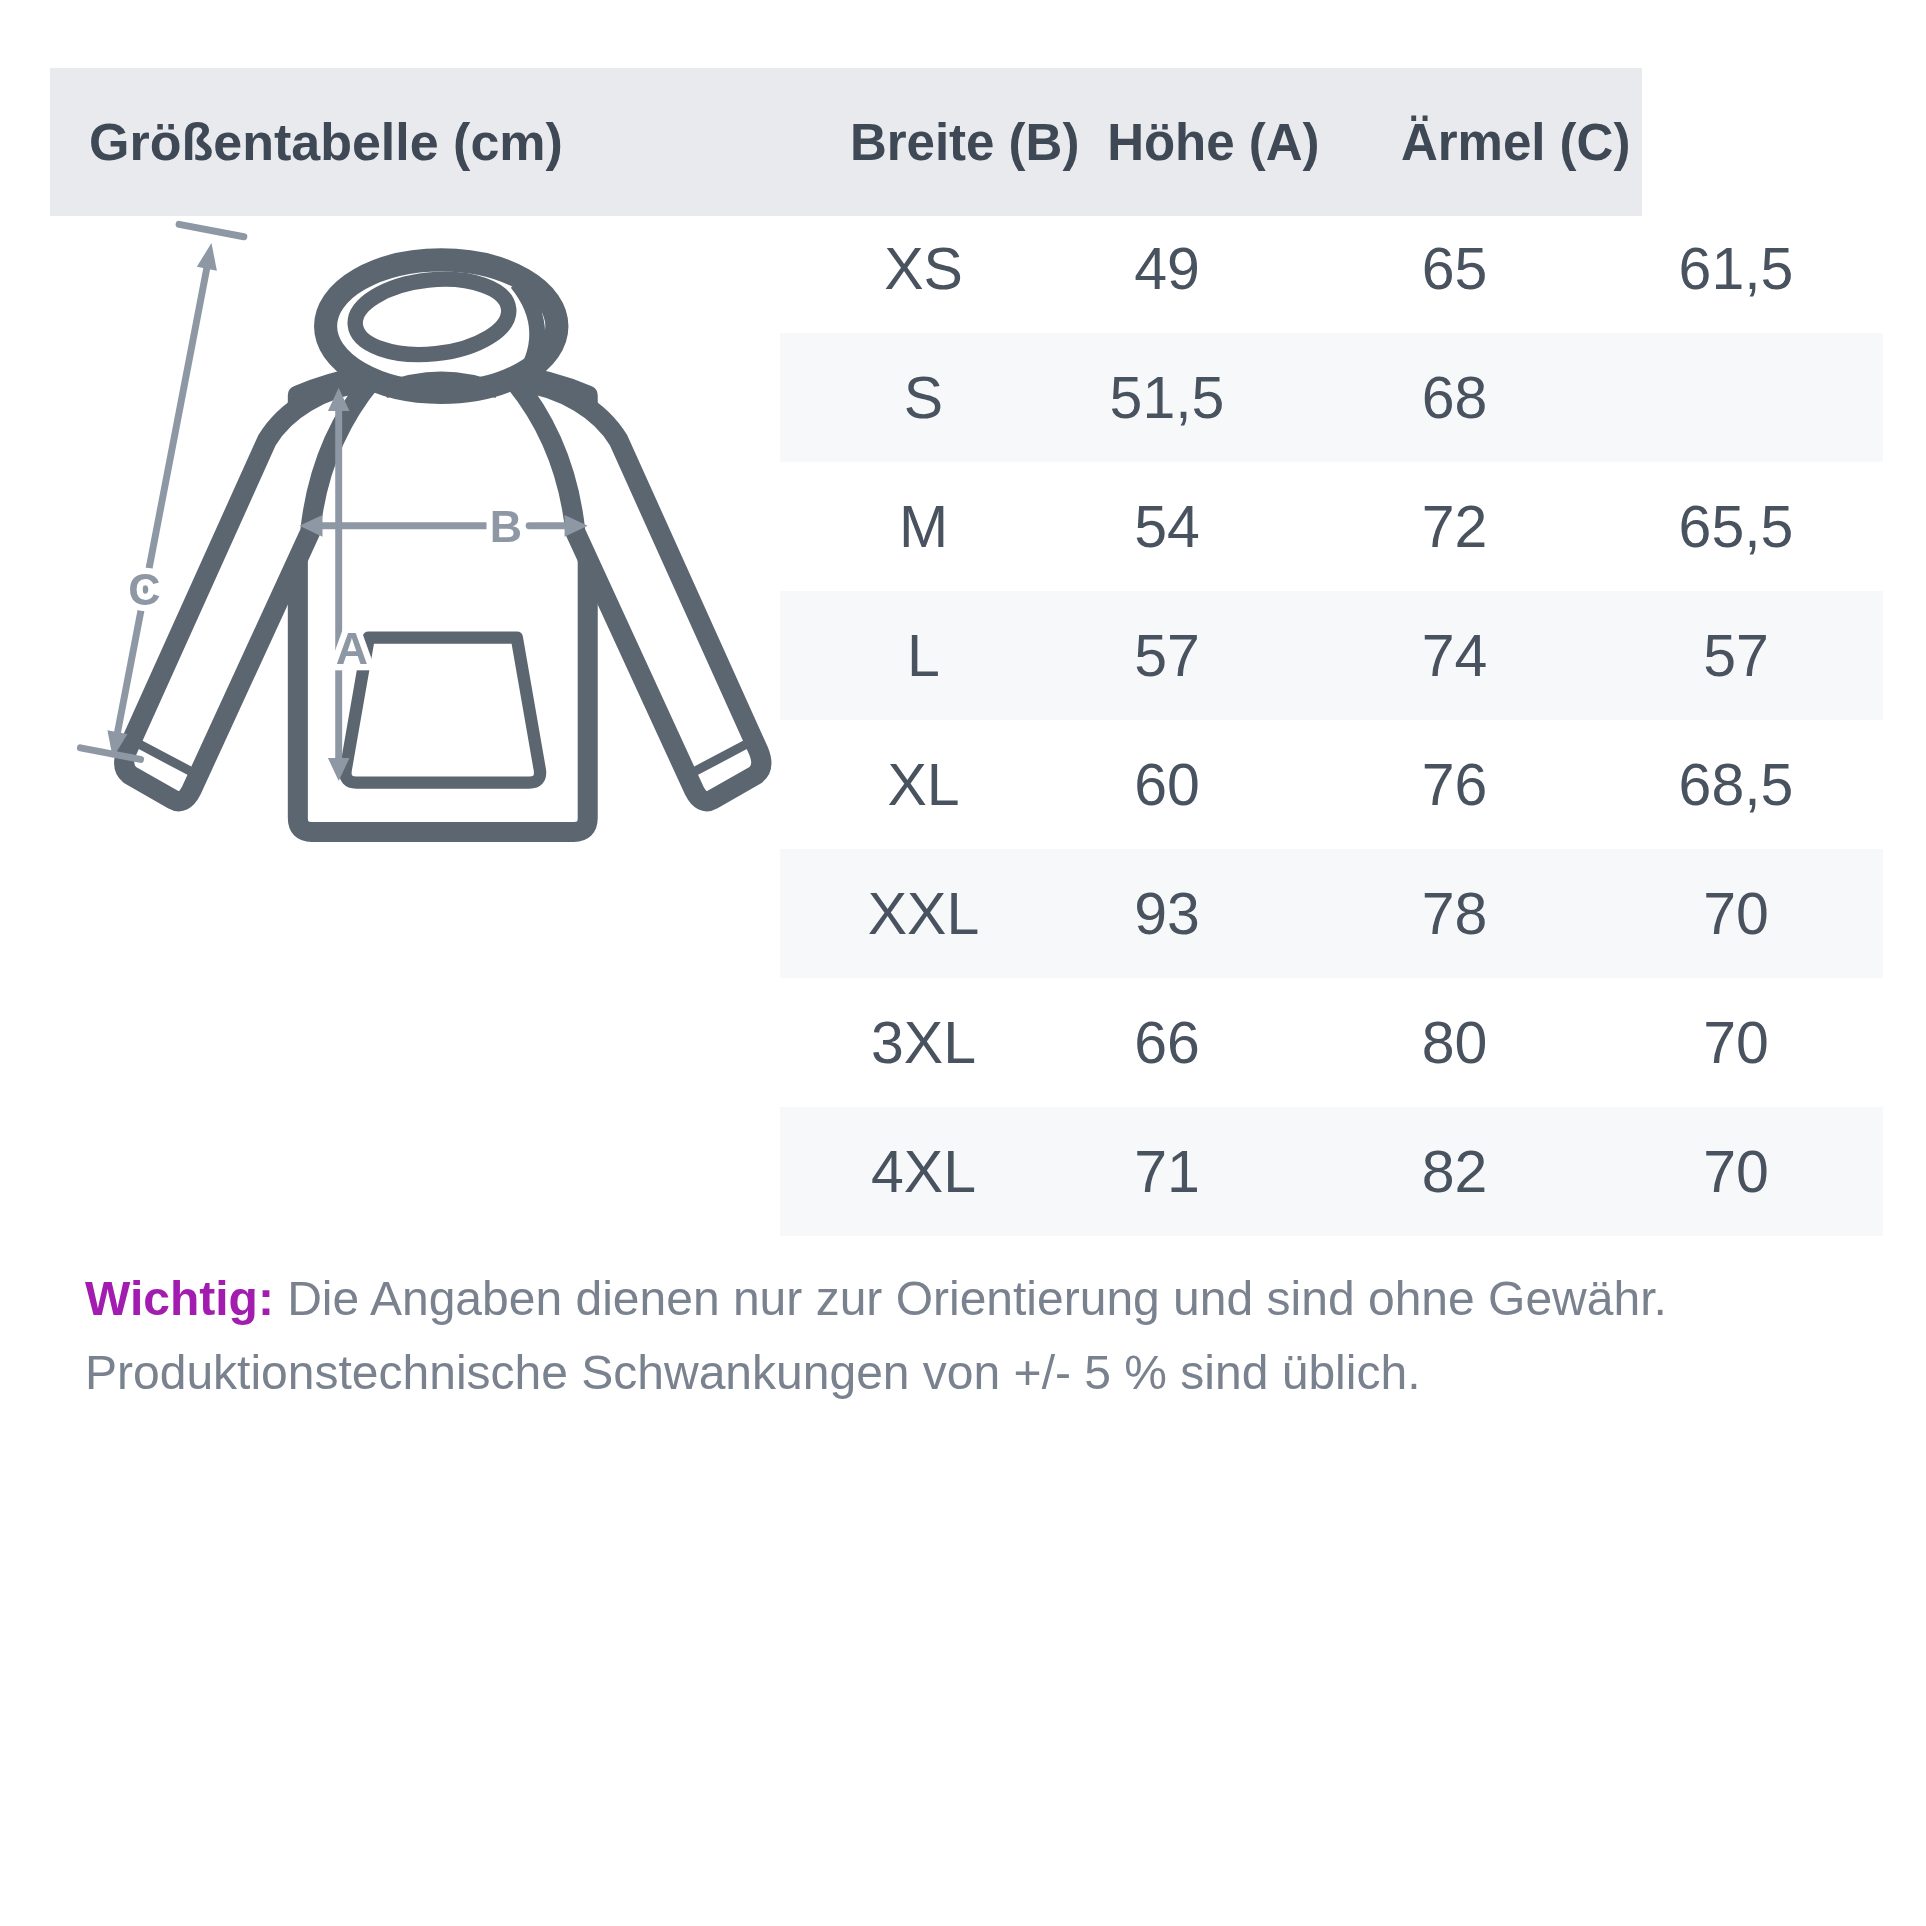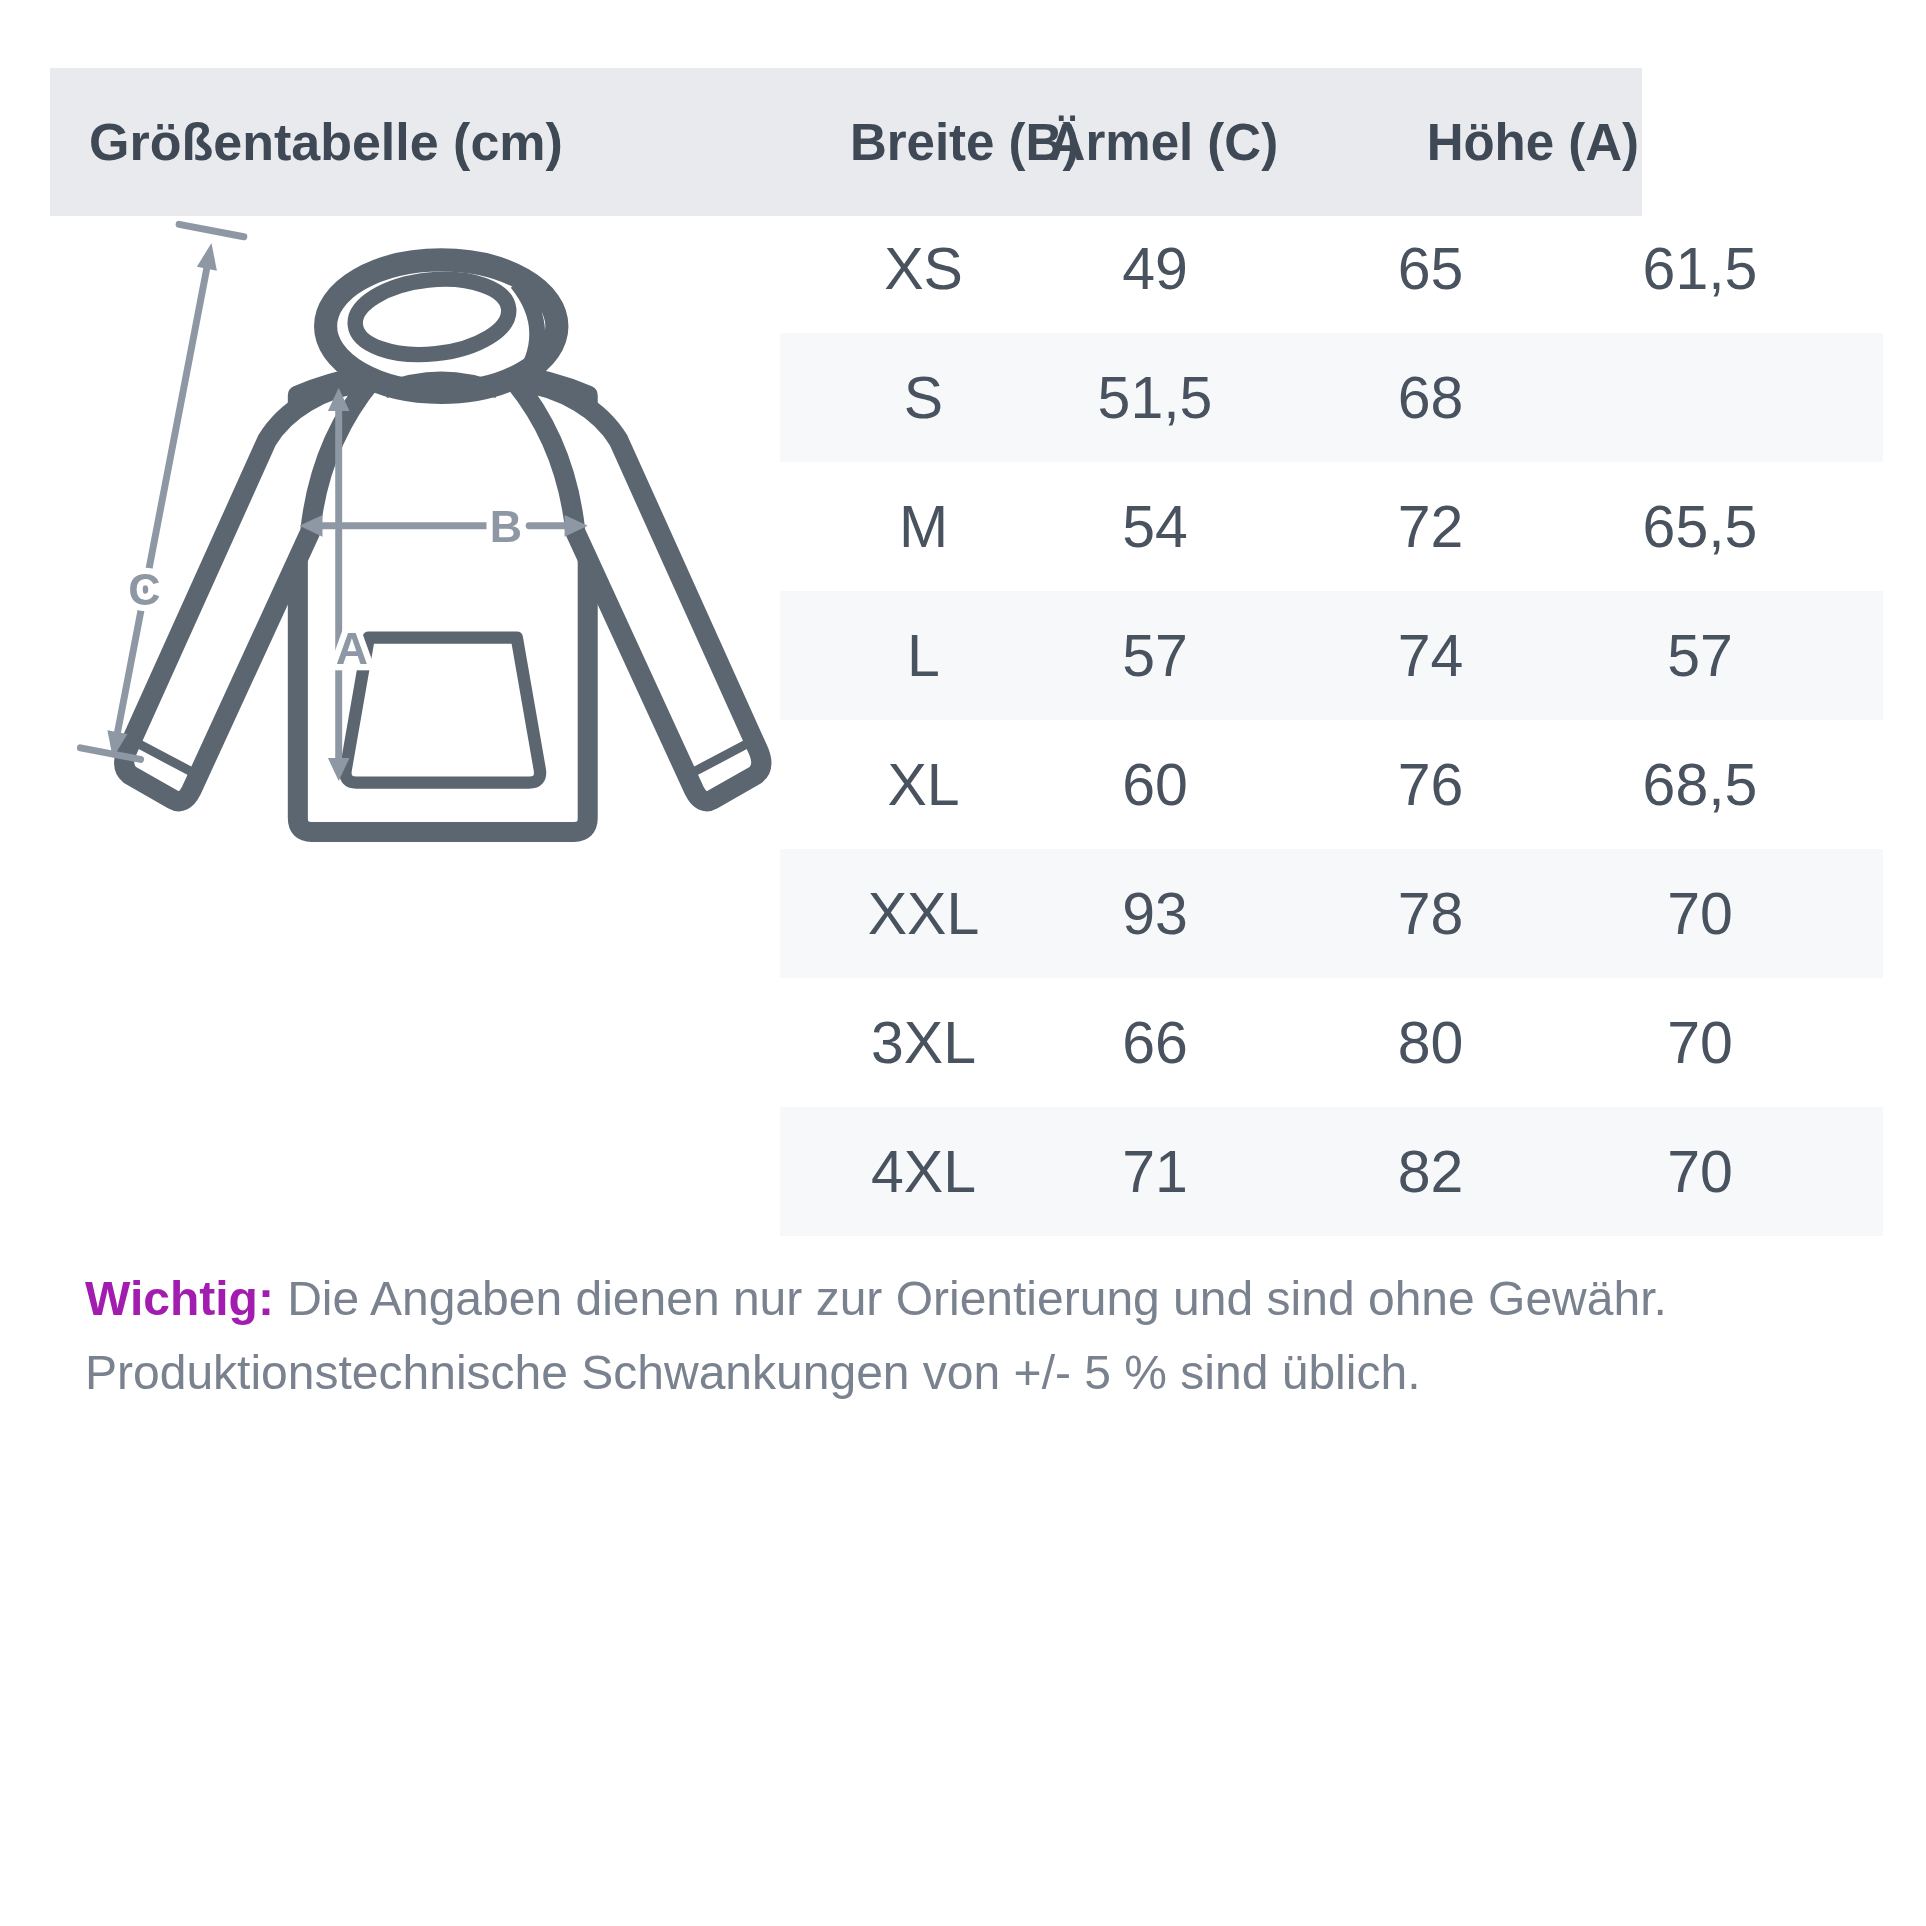"Ärmel (C)" div.hcell { order: before "Höhe (A)" -> after "Höhe (A)" }
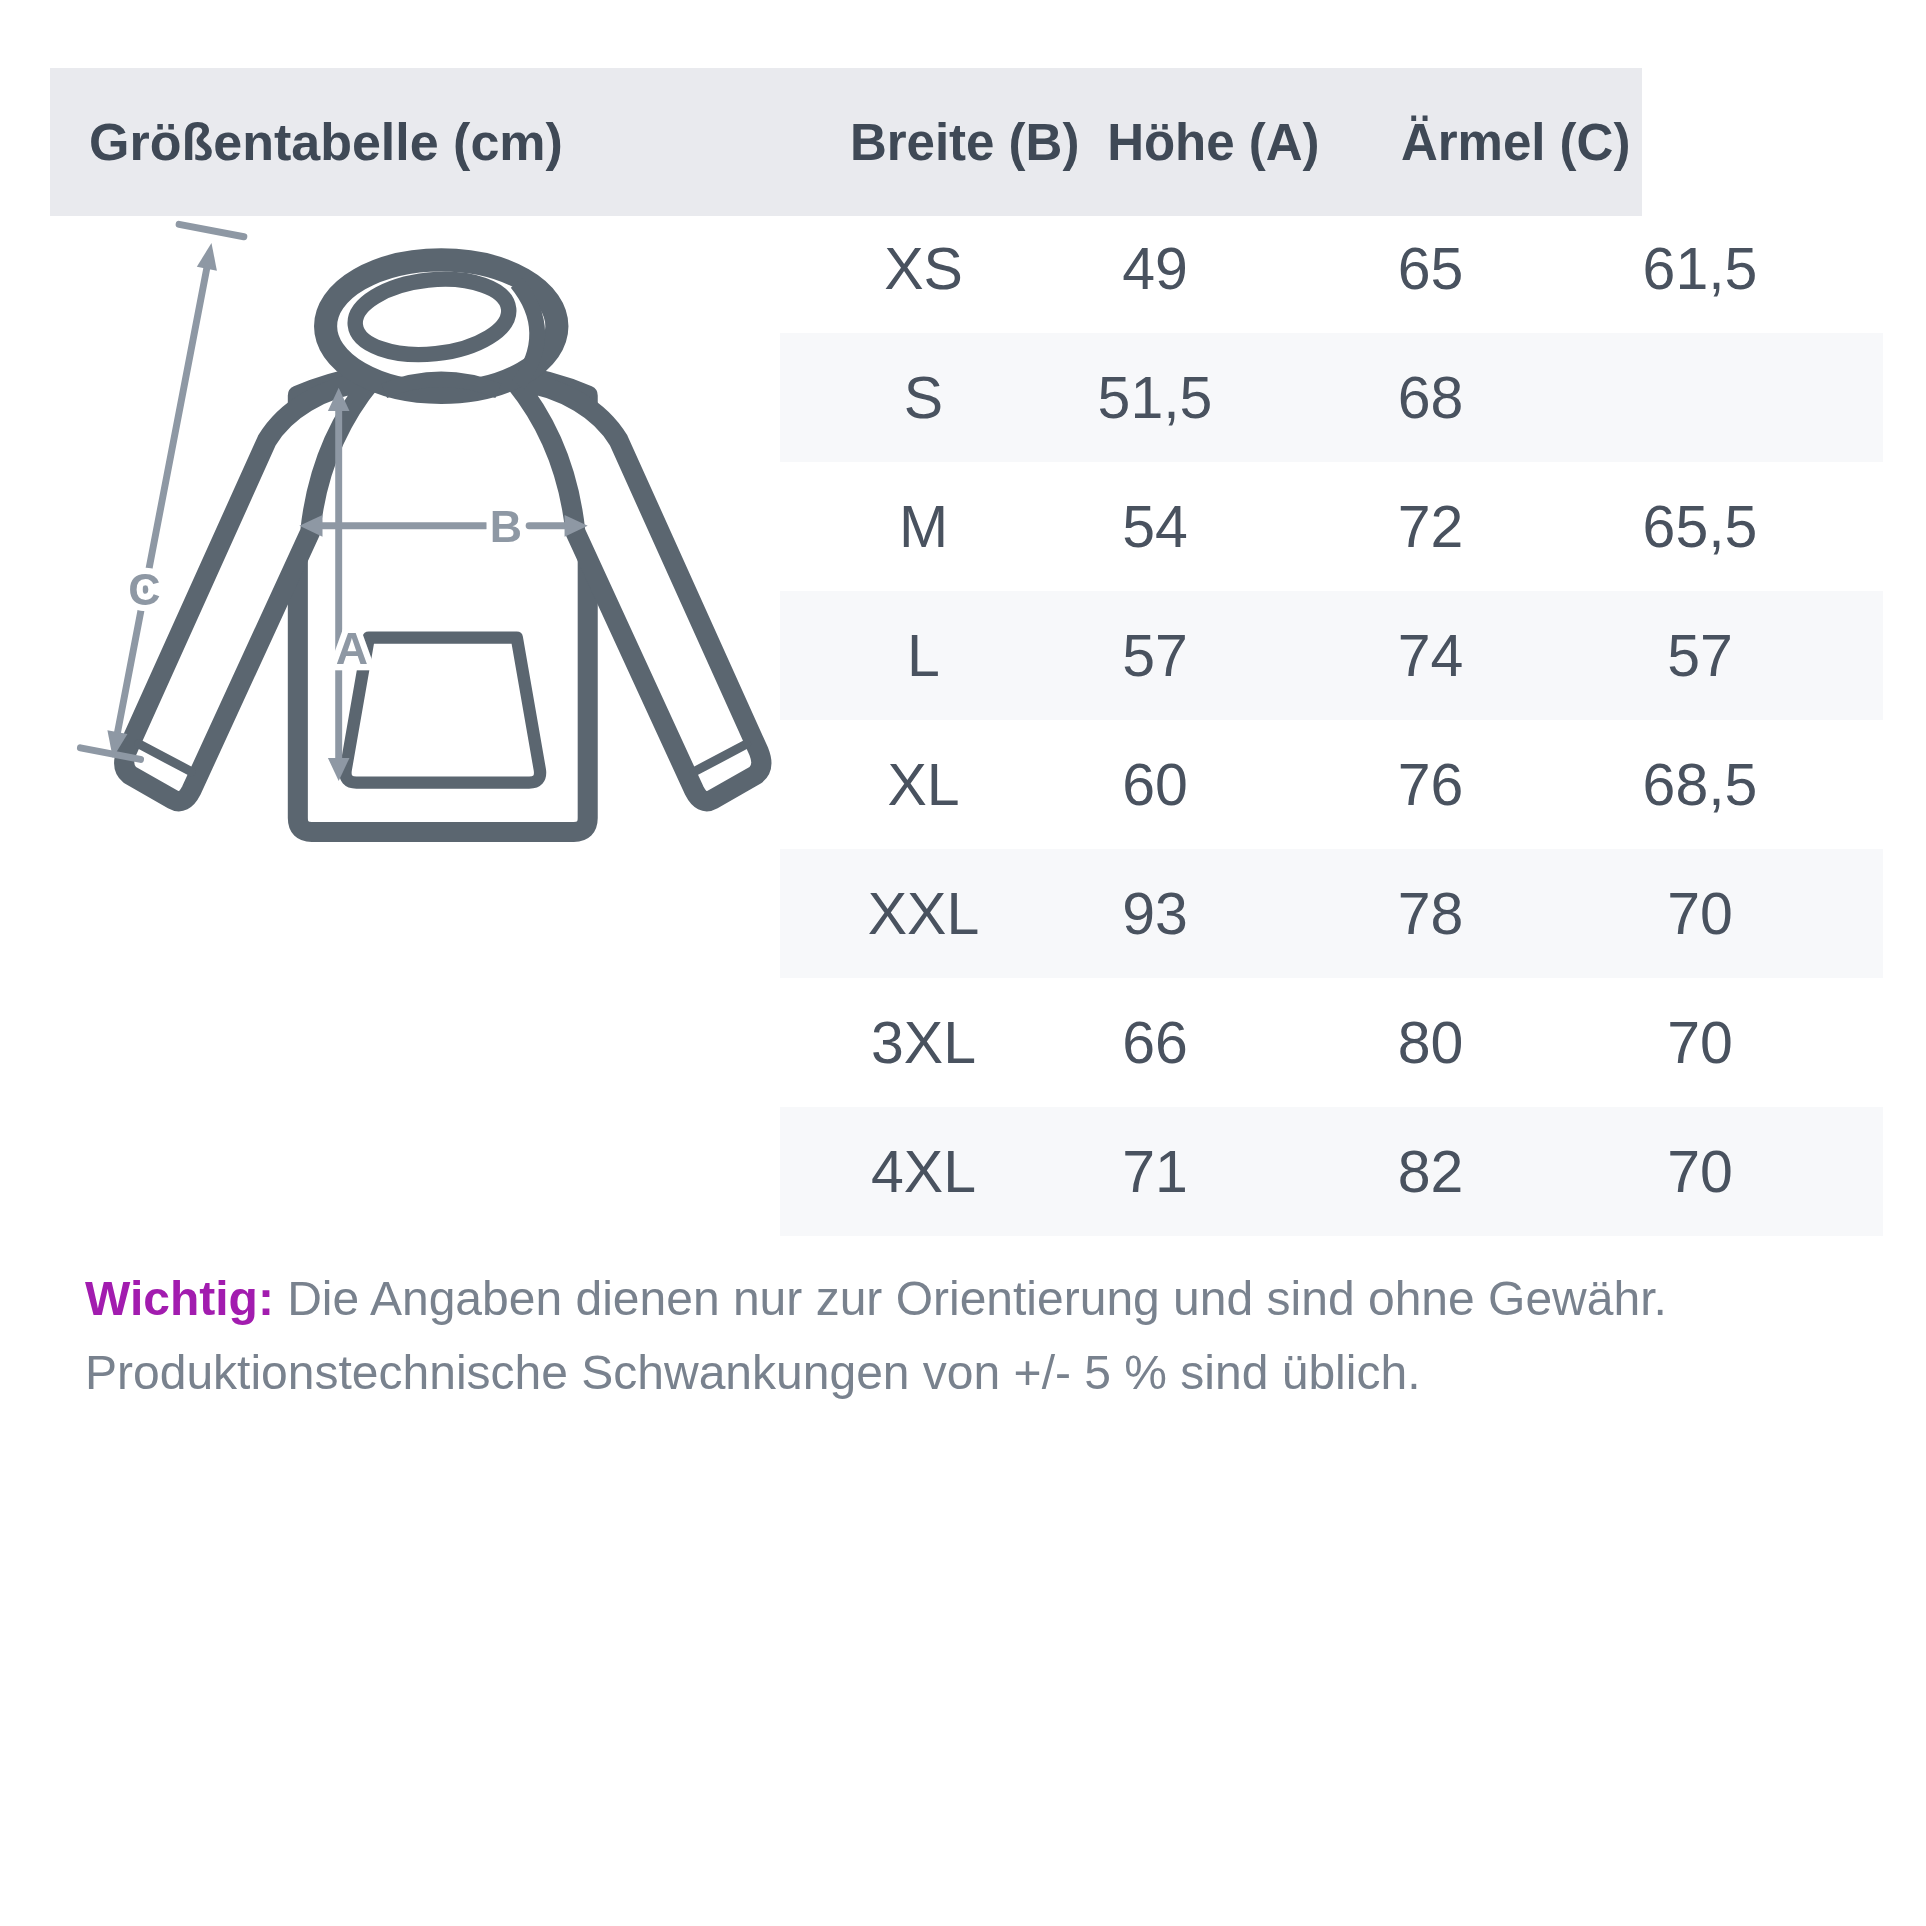"XS" .row { gap: none -> 12px }
